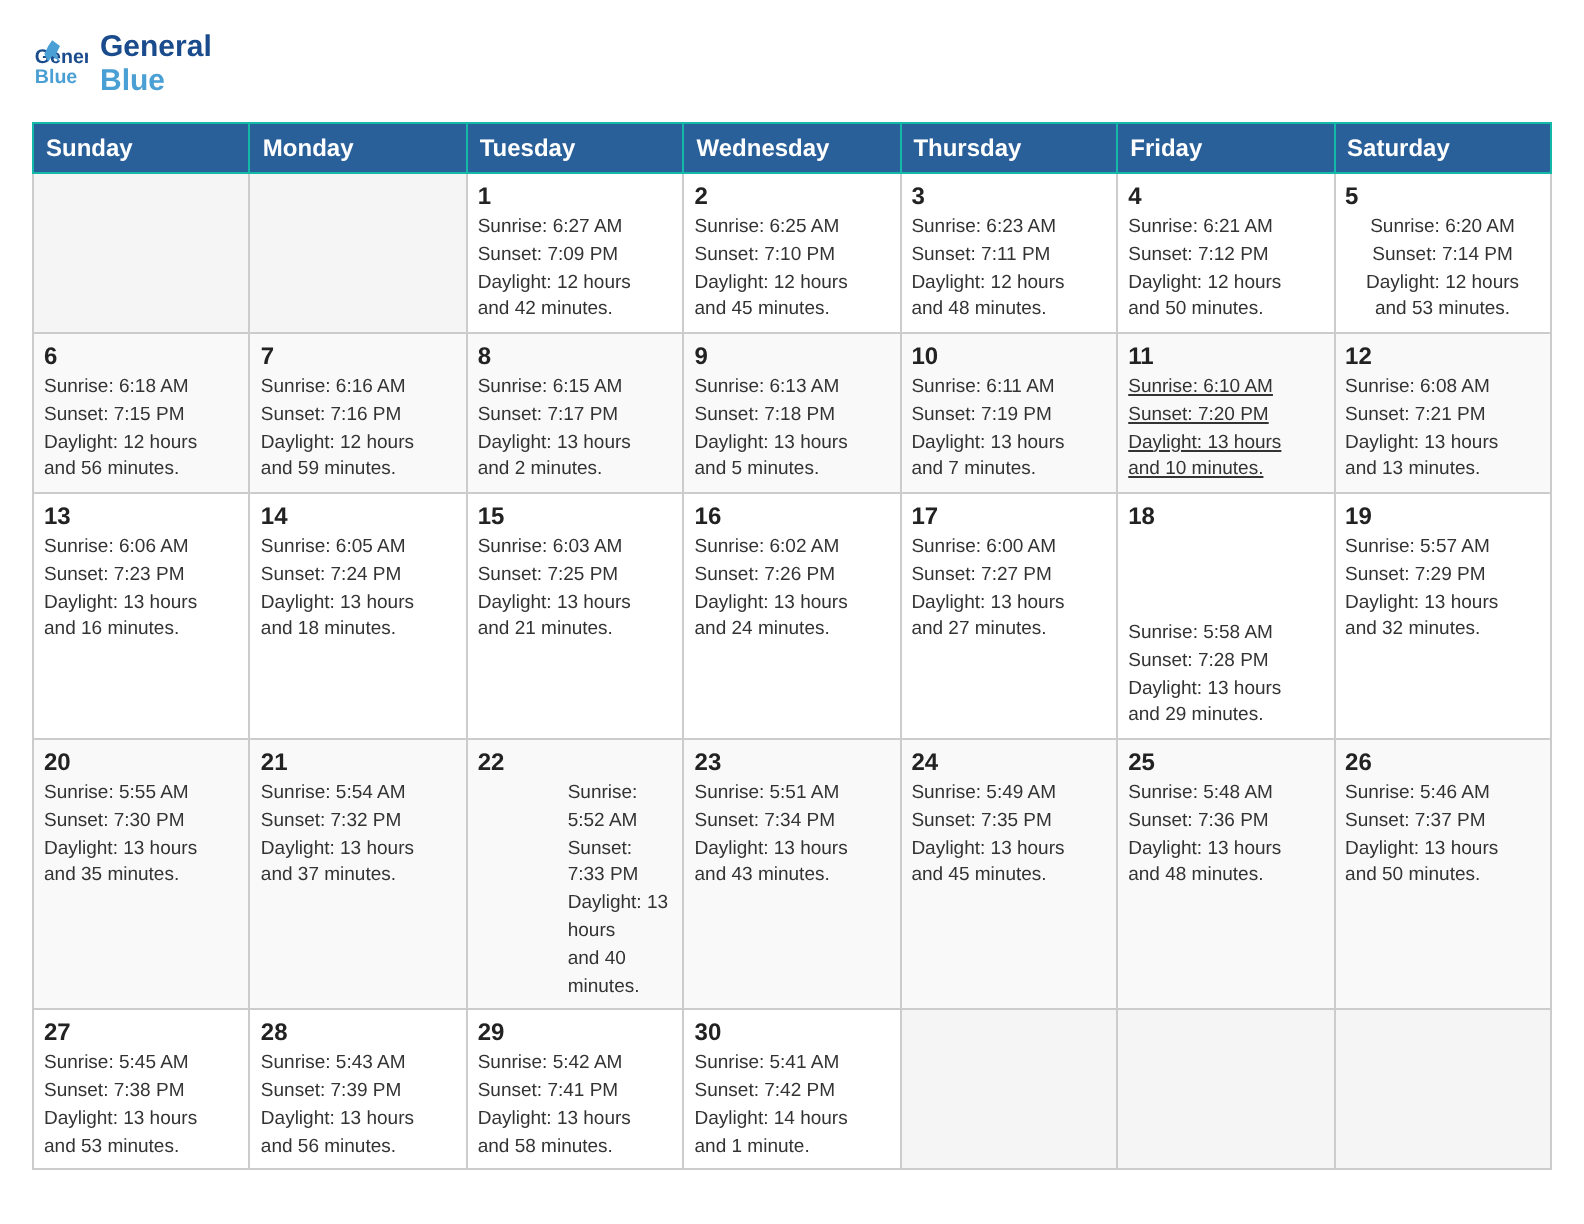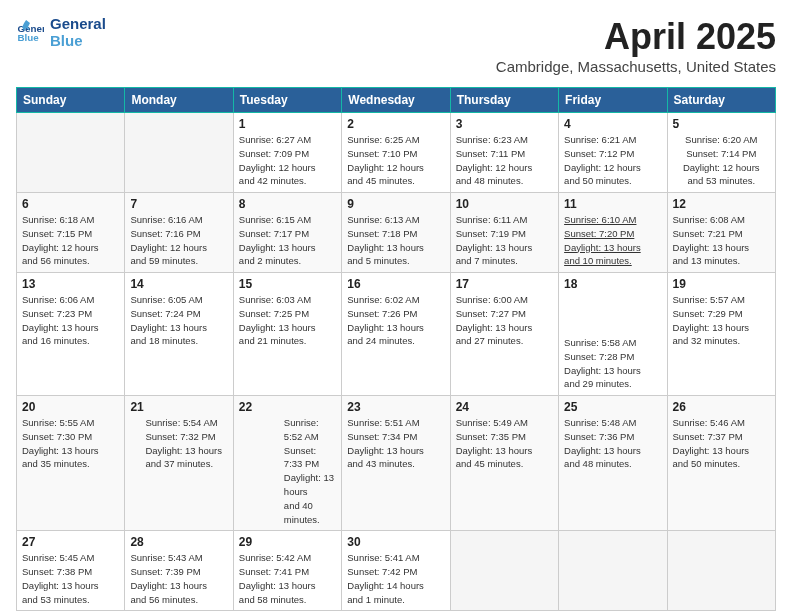"April 2025" div.title-block { html: <div> <div>April 2025</div> <div>Cambridge, Massachusetts, United States</div> </div> -> none }
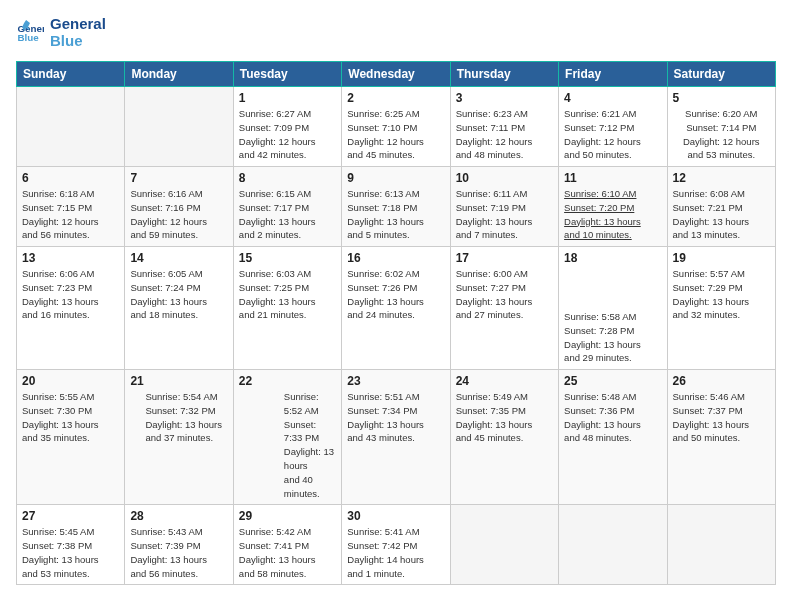"Sunrise: 5:54 AM" div.day-info { margin-left: 15px -> none }
